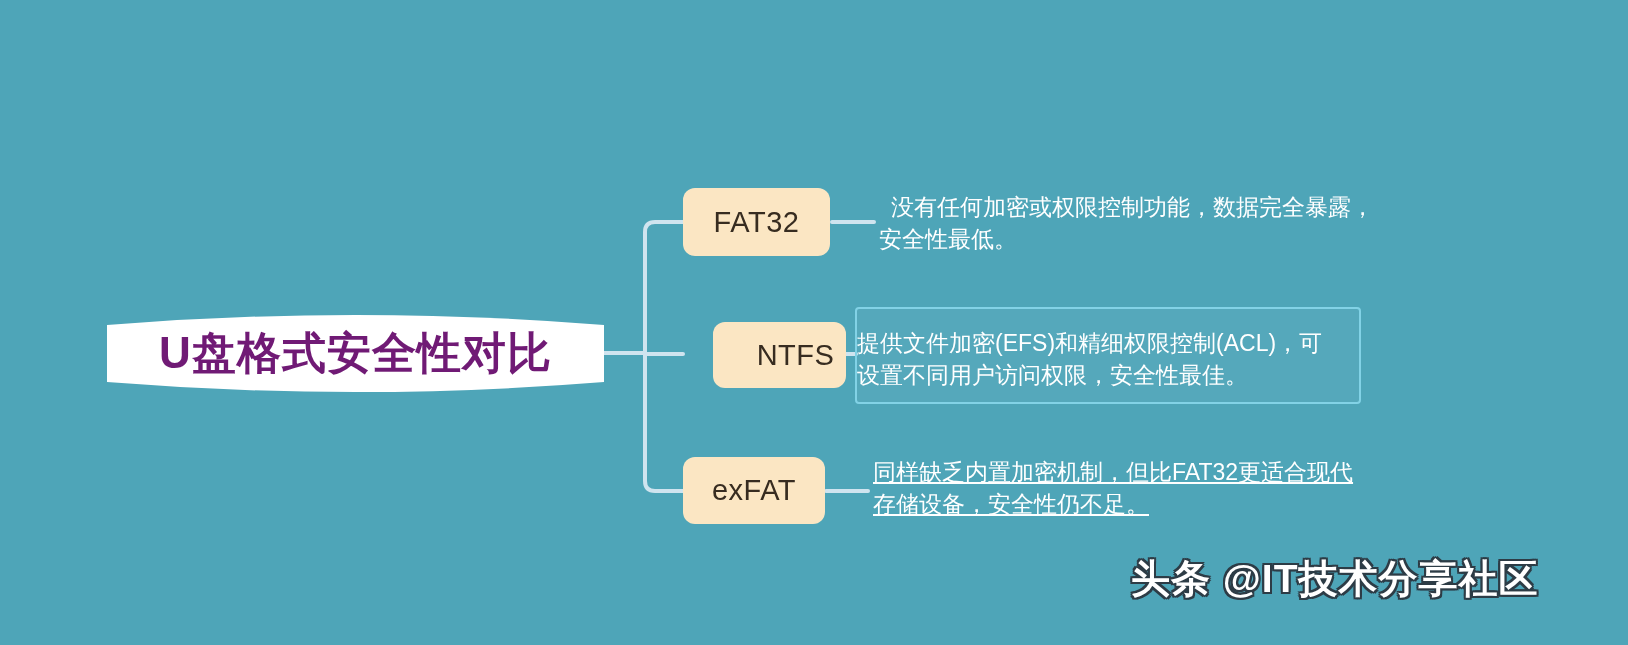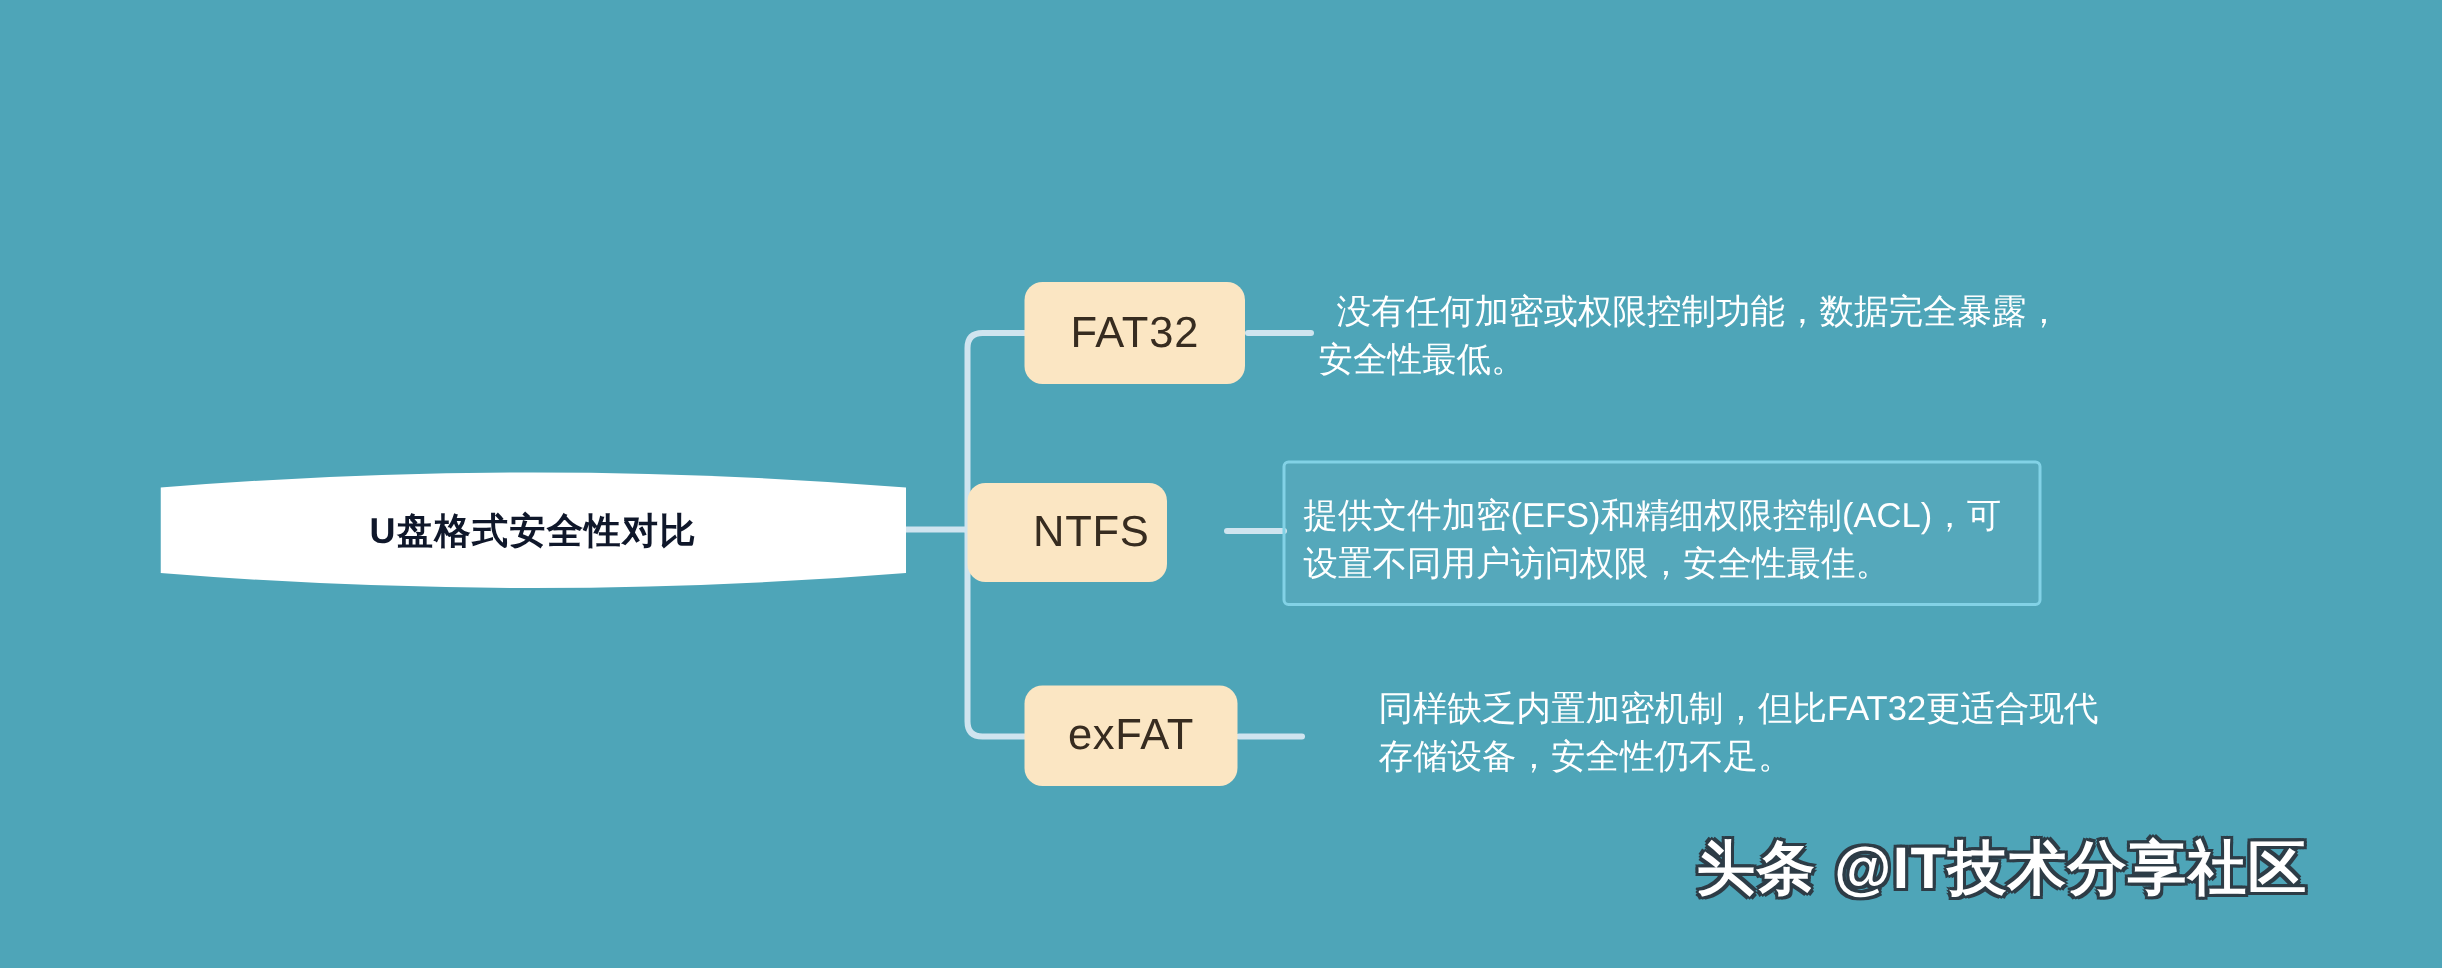"U盘格式安全性对比" .root-label { color: #0f172a -> #701a75; font-size: 24px -> 44px }
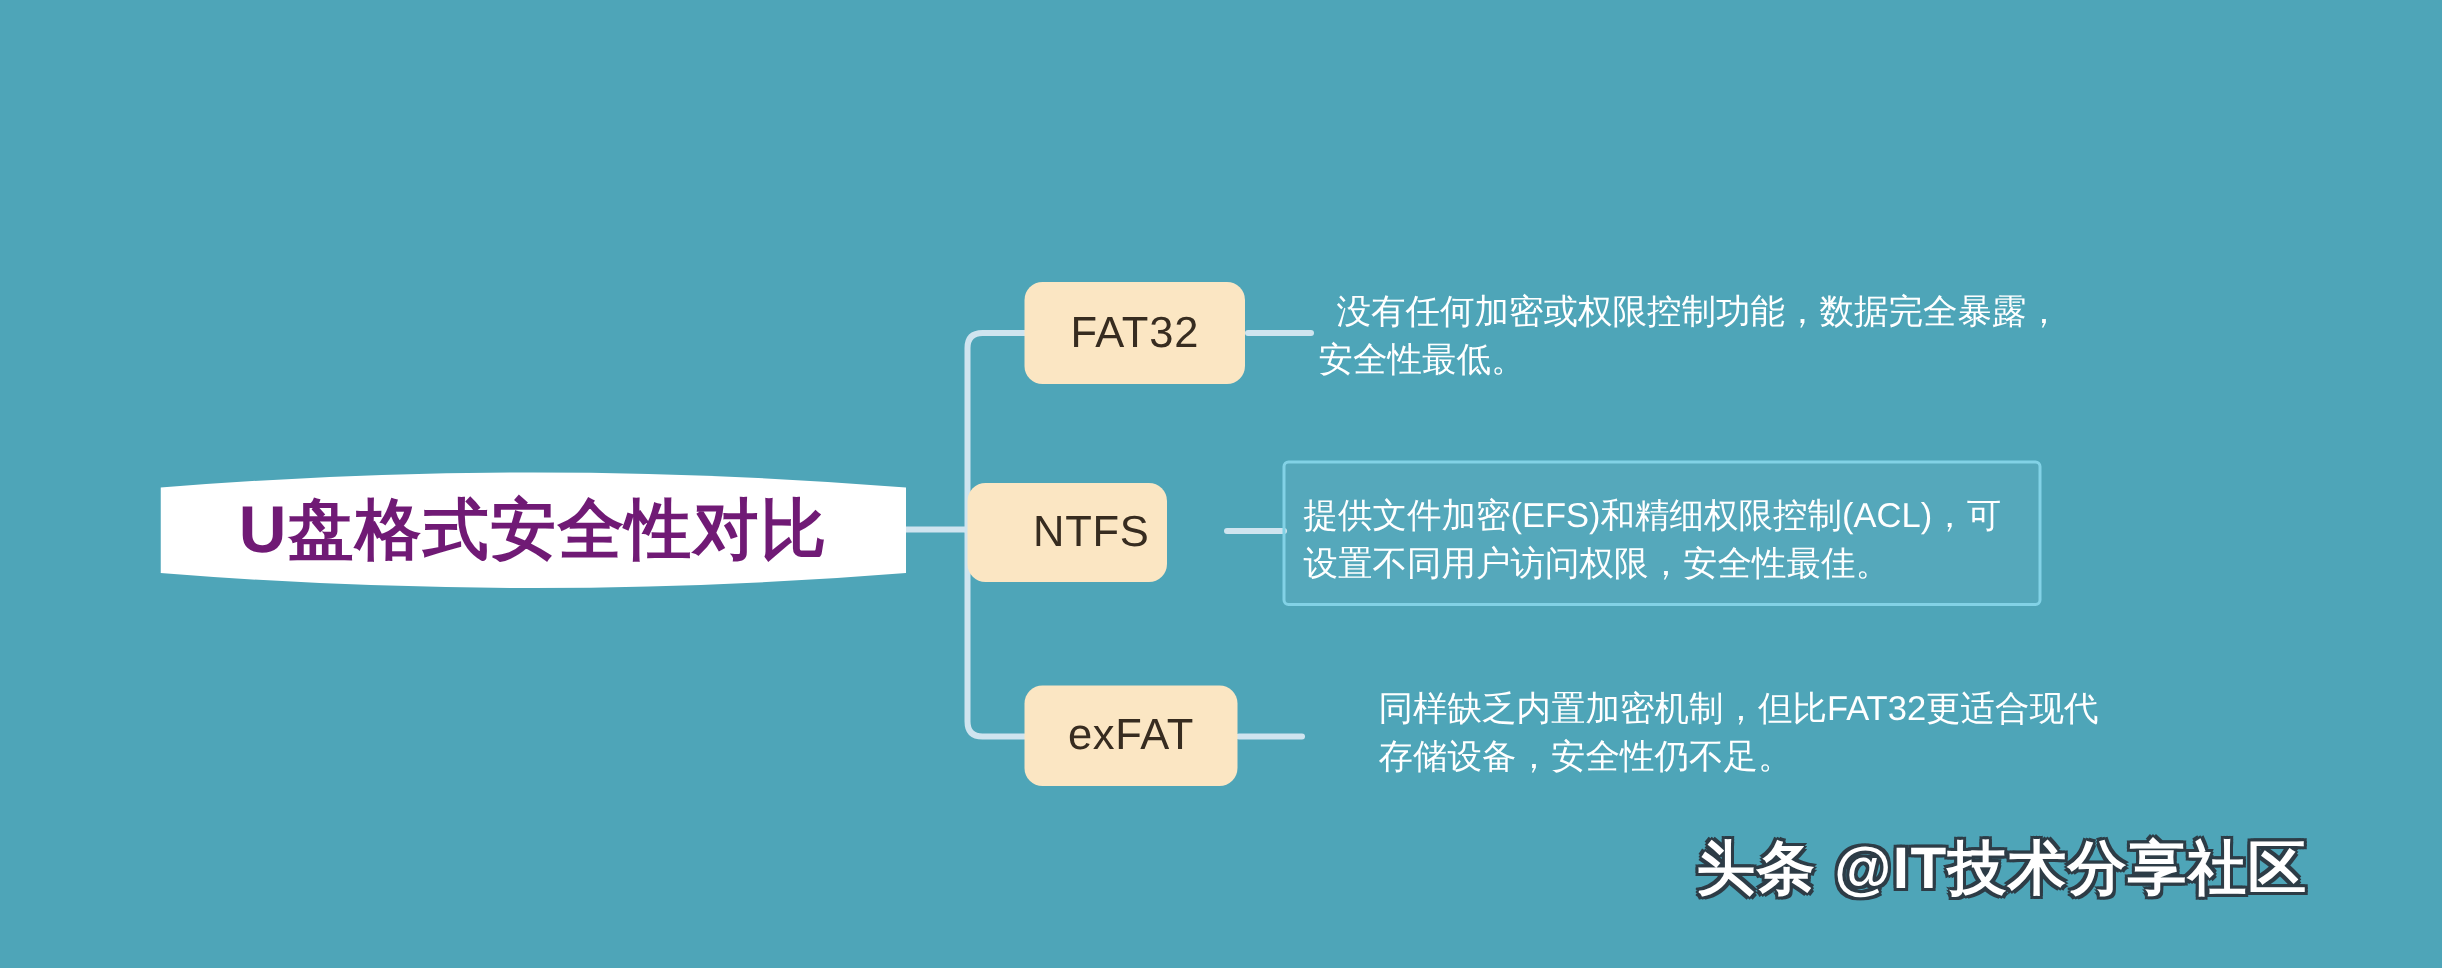"NTFS" #node-ntfs { left: 645px -> 713px }
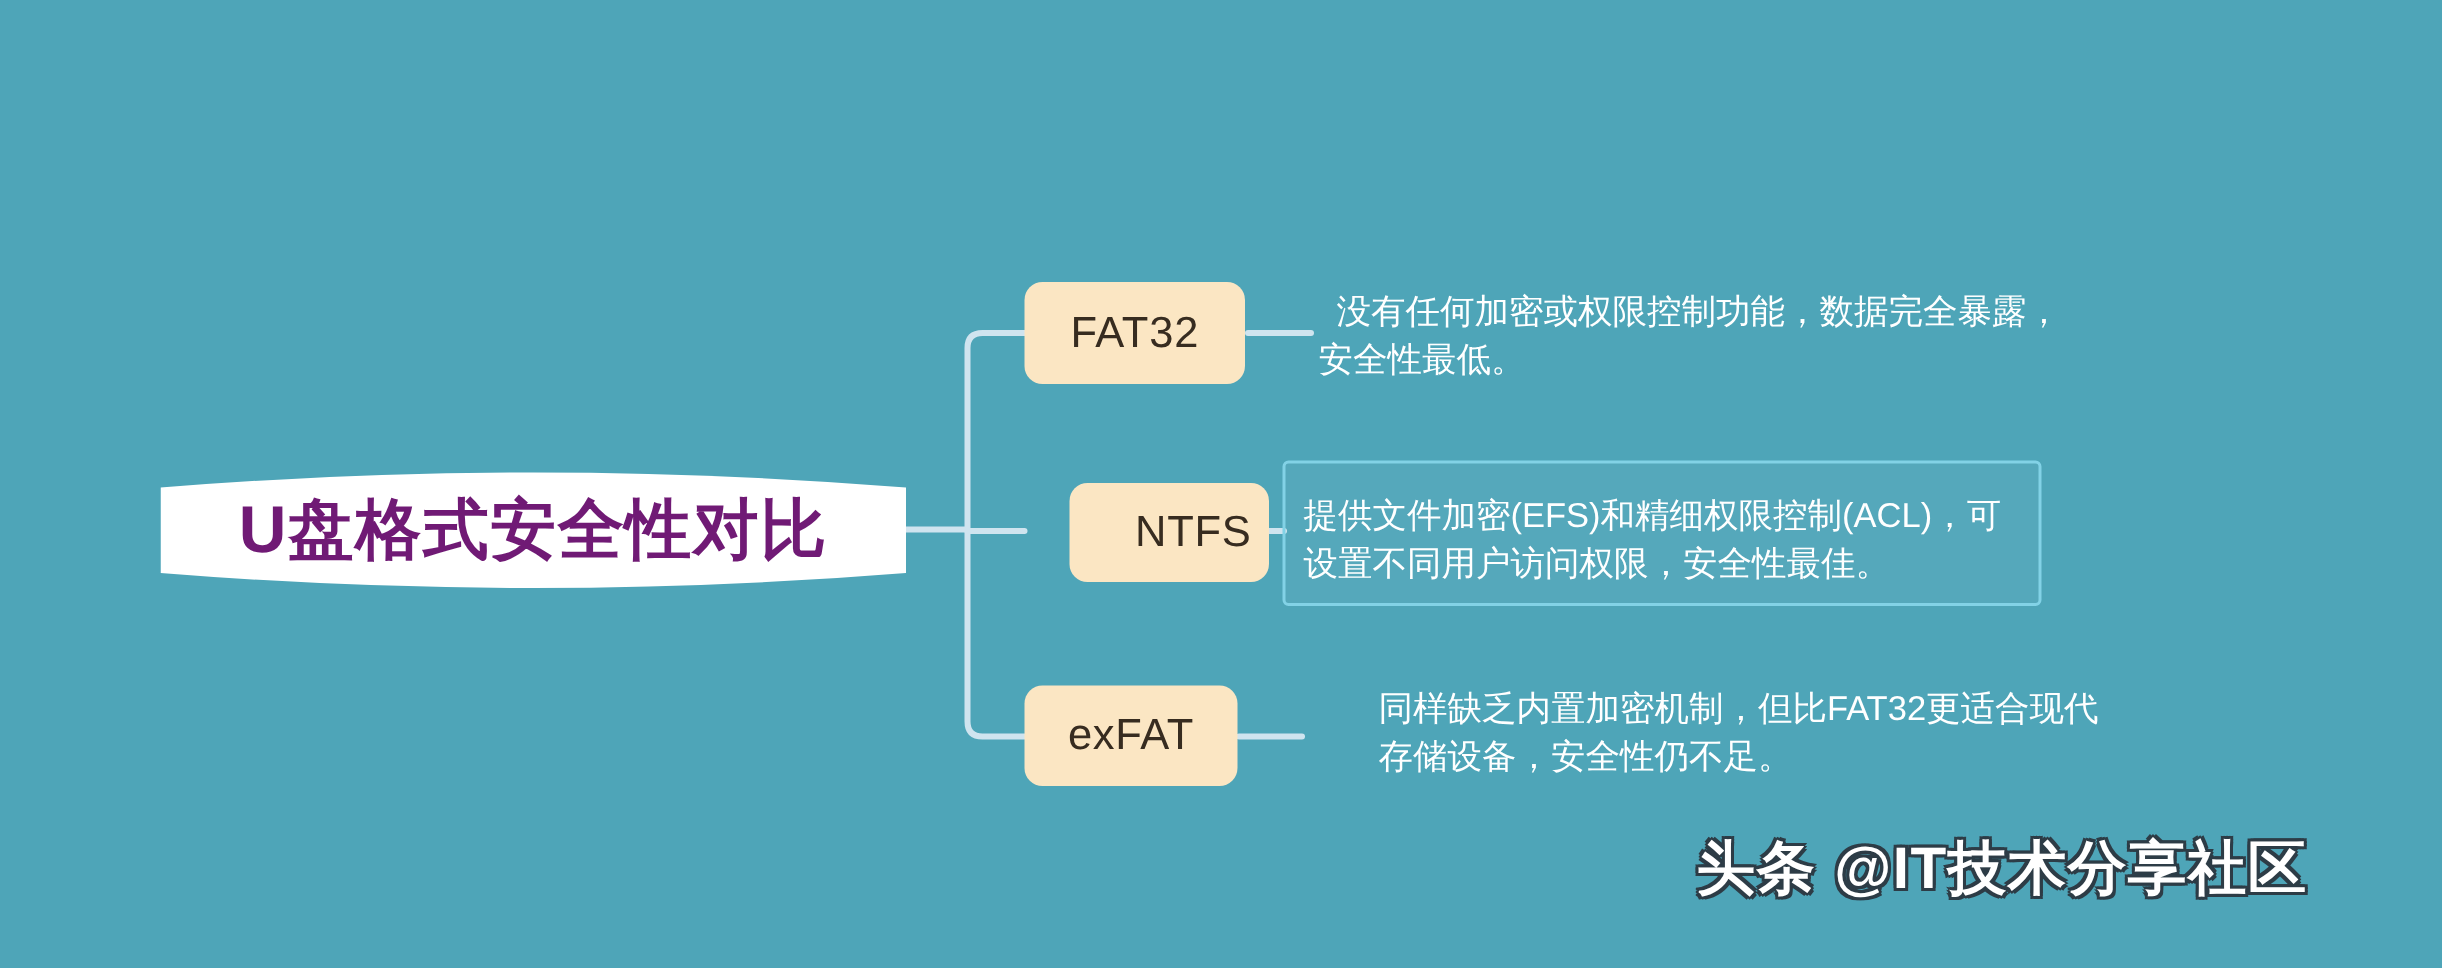"提供文件加密(EFS)和精细权限控制(ACL)，可设置不同用户访问权限，安全性最" #desc-ntfs { padding: 19px 14px 0 12px -> 19px 14px 0 0 }
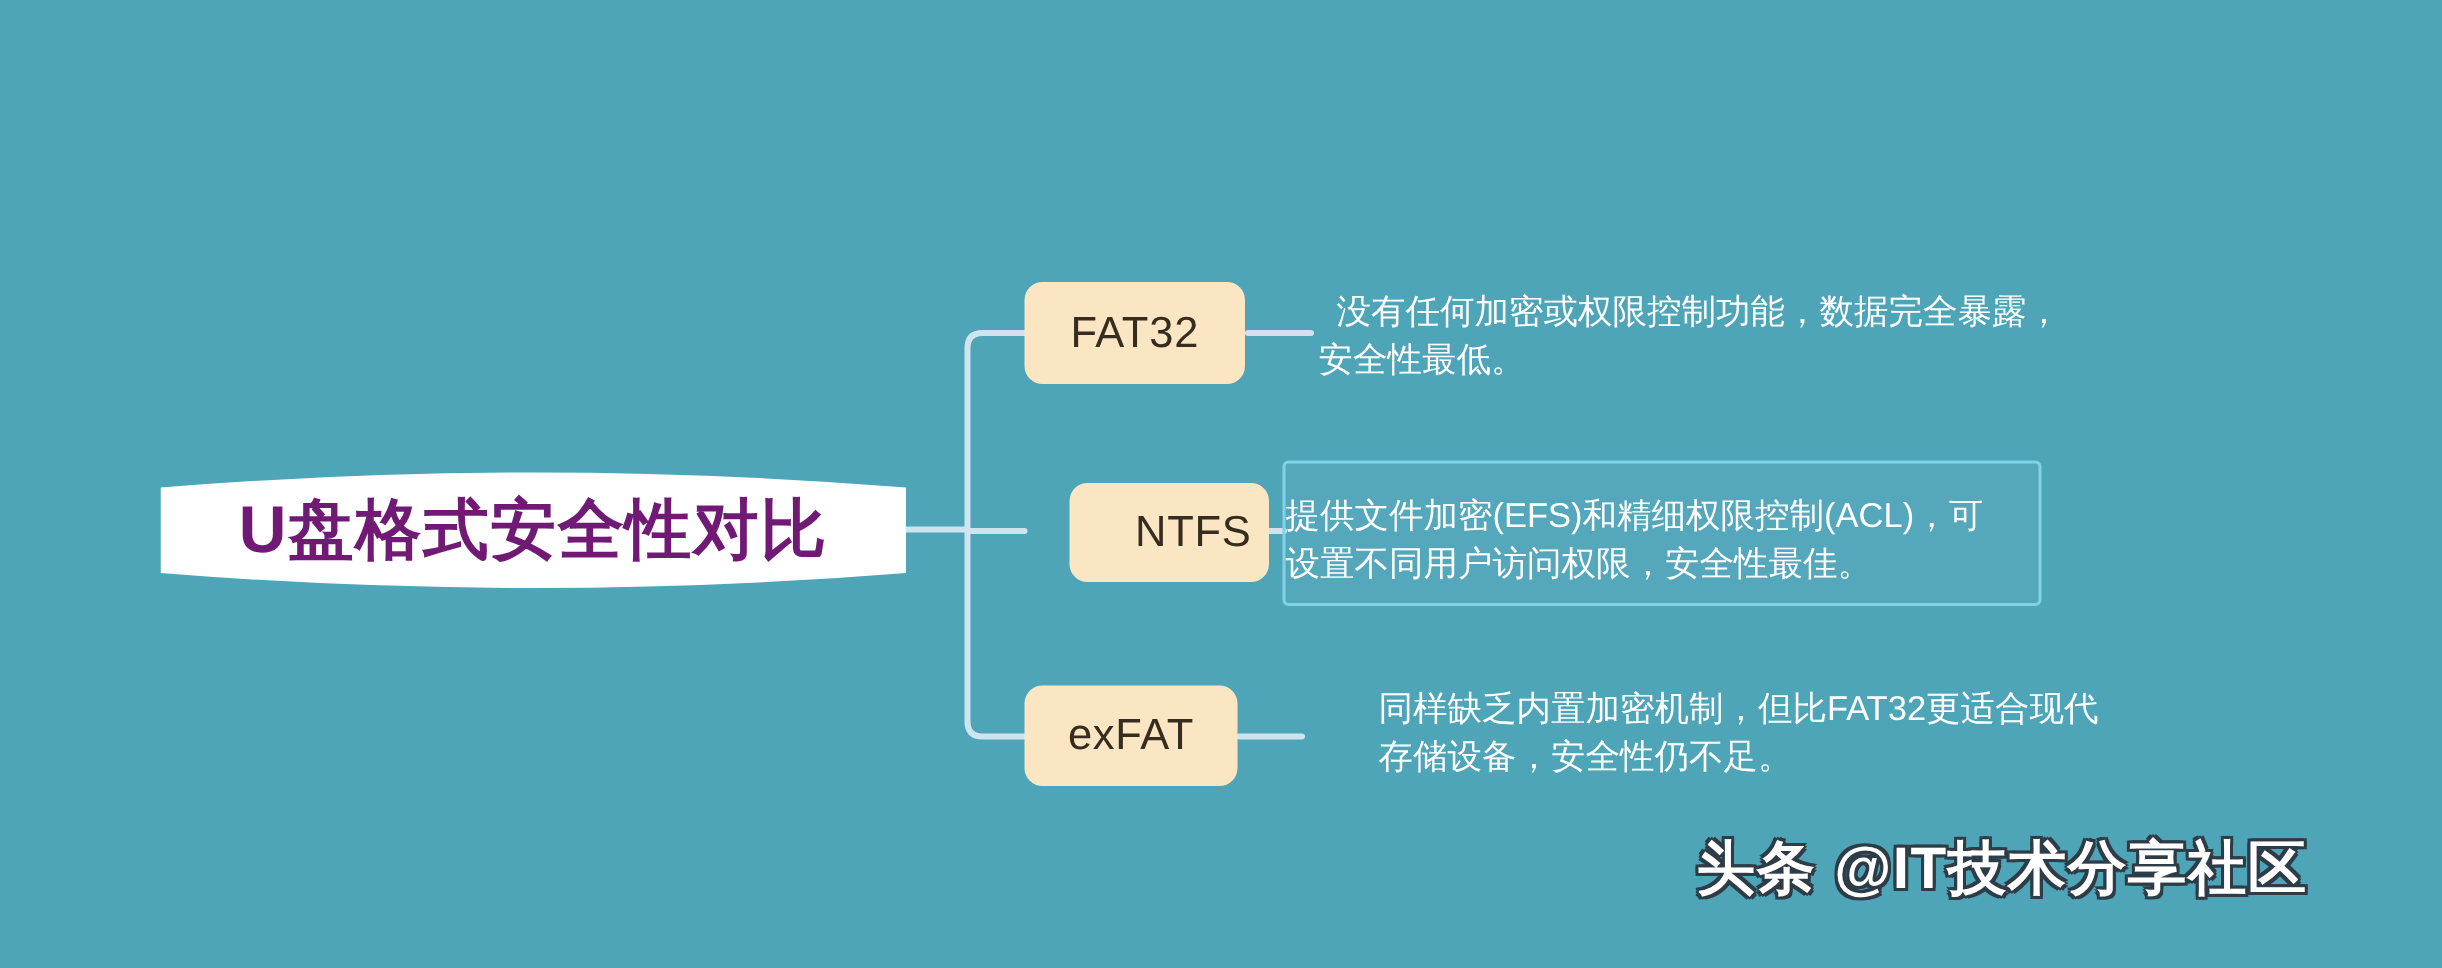"同样缺乏内置加密机制，但比FAT32更适合现代存储设备，安全性仍不足。" #desc-exfat { left: 919px -> 873px; text-decoration: none -> underline }
